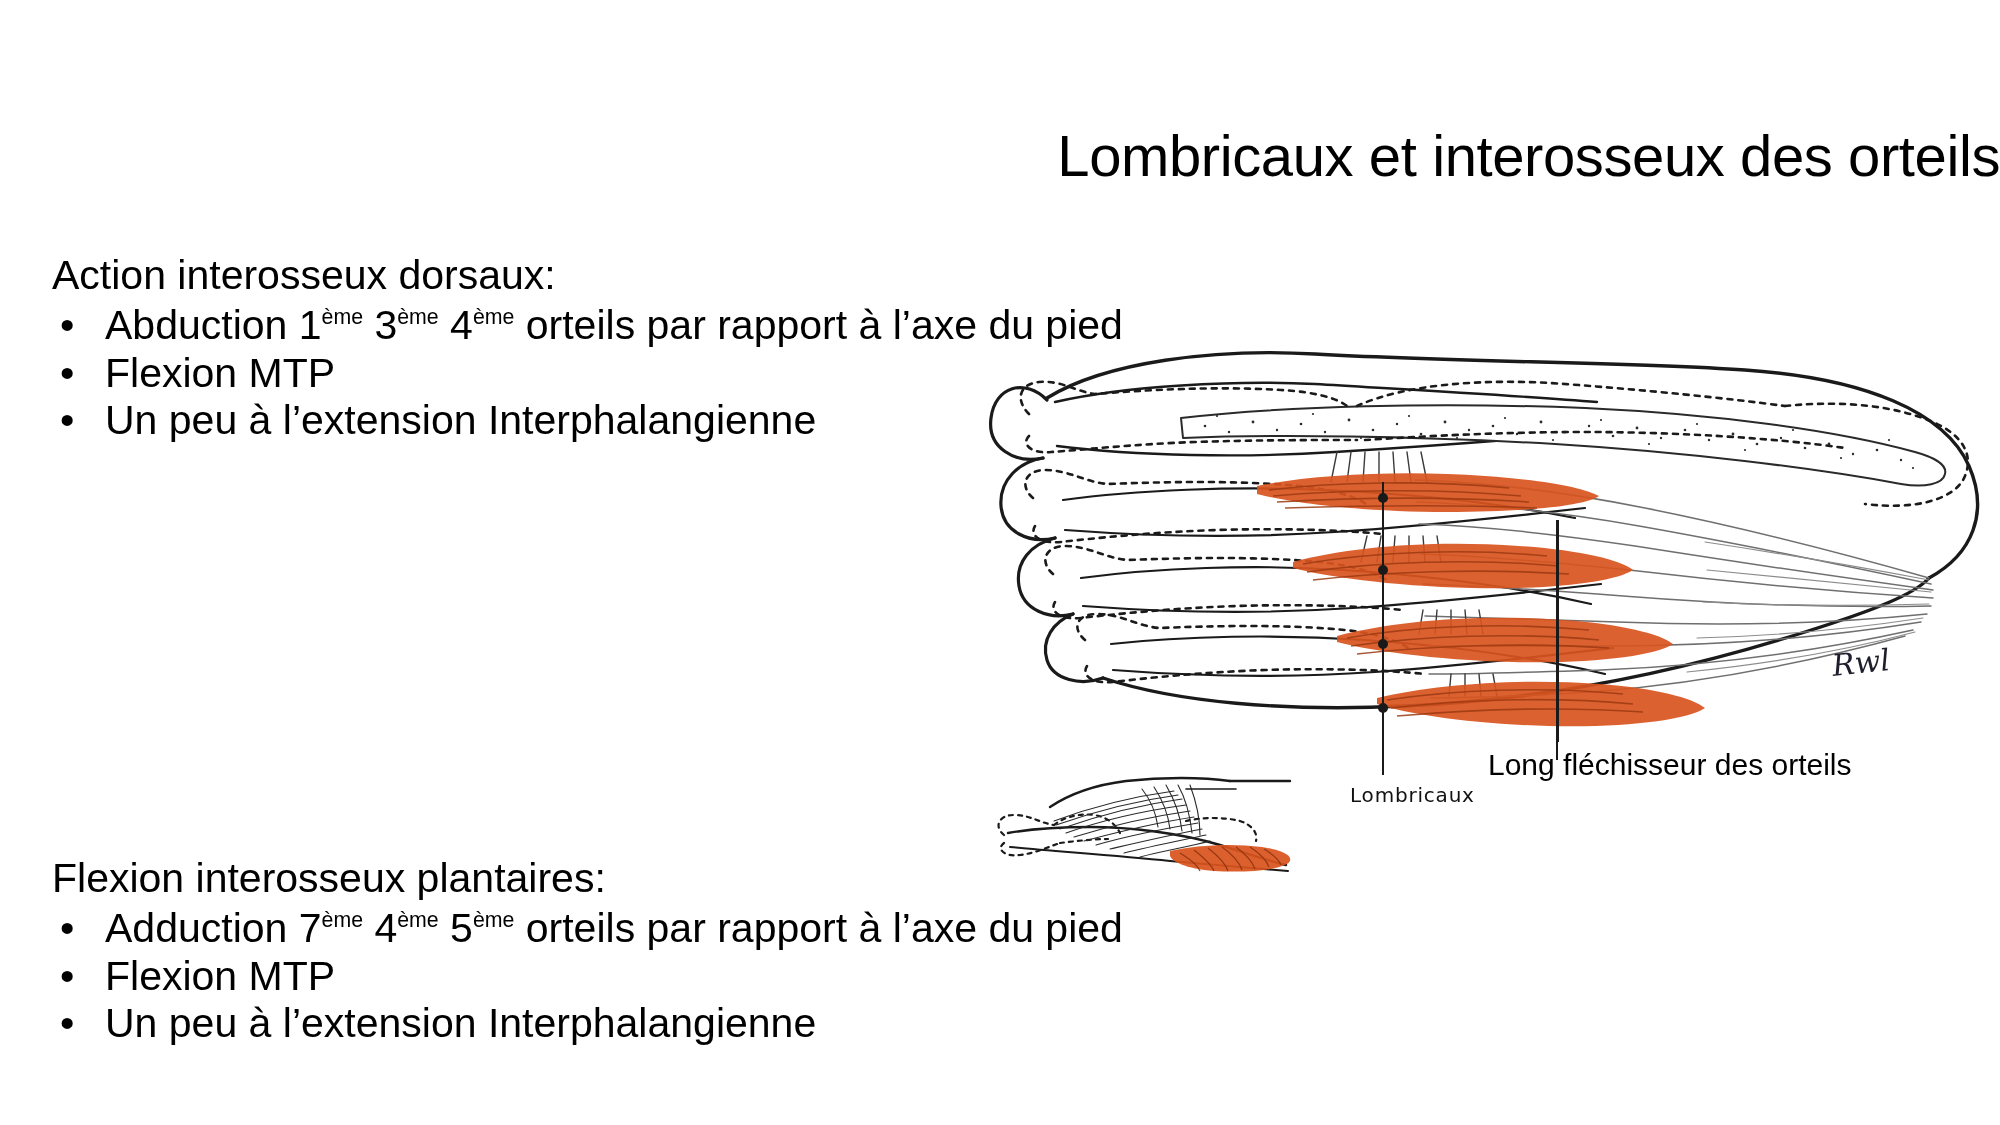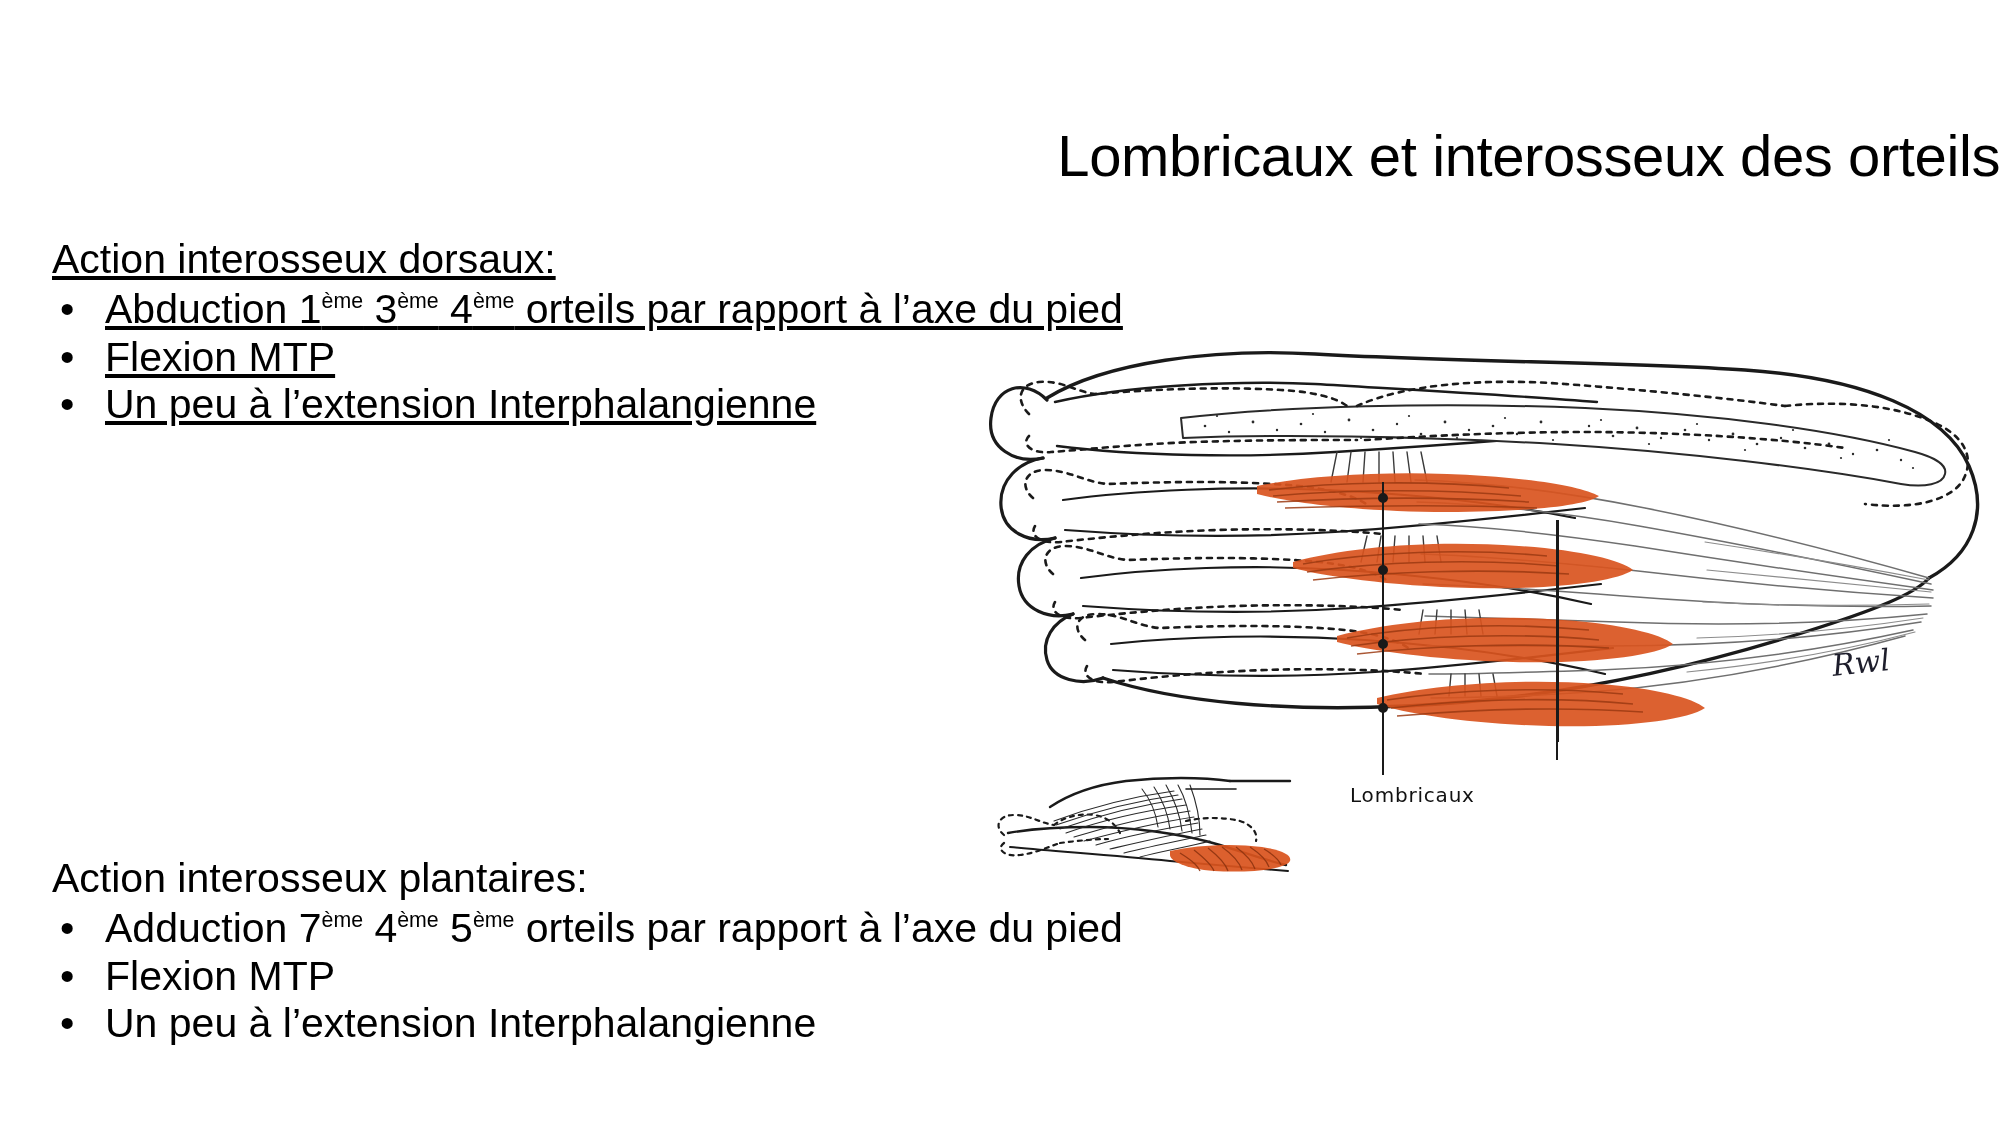"Action interosseux dorsaux:" .block-dorsaux { text-decoration: underline -> none; top: 236px -> 252px }
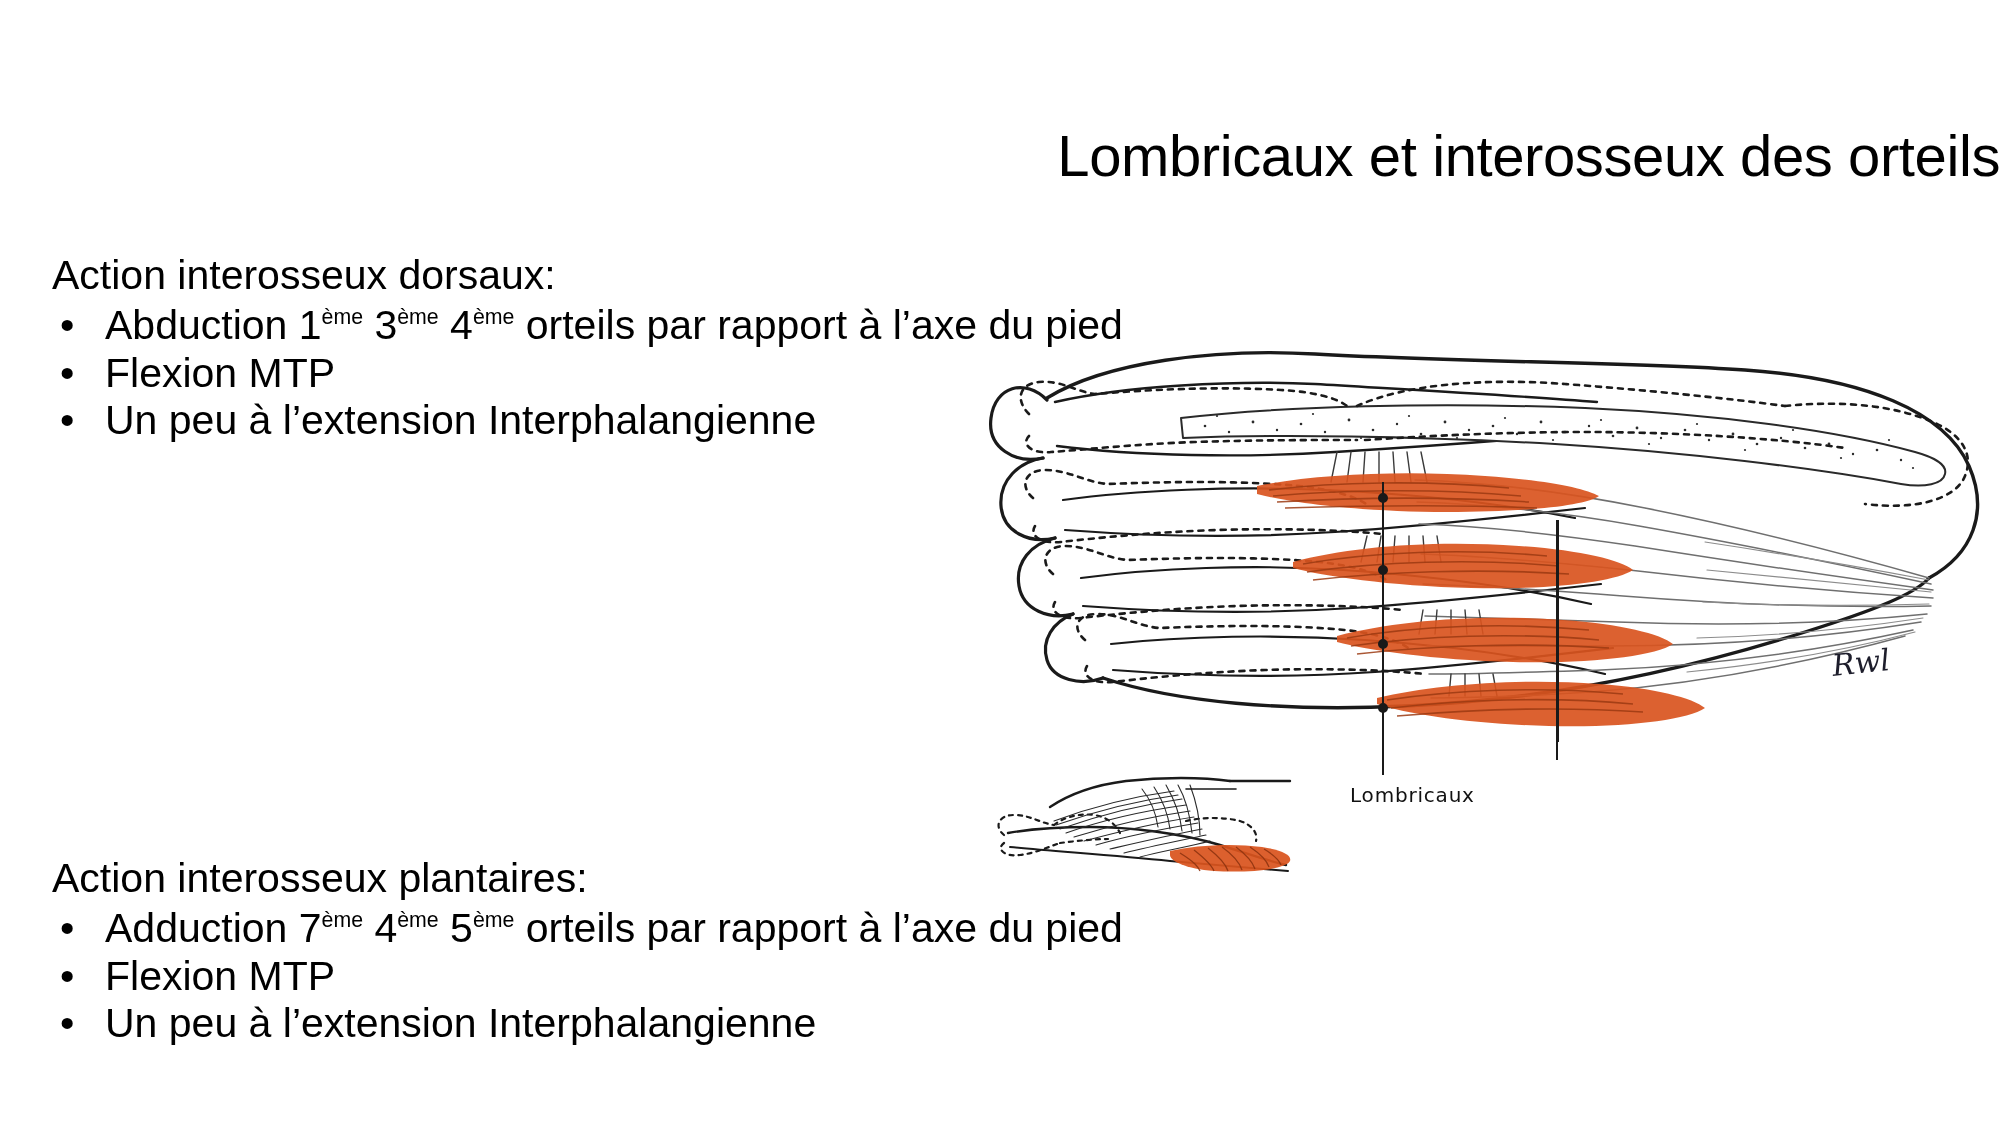"Long fléchisseur des orteils" div.label-flechisseur { html: none -> <div>Long fléchisseur des orteils</div> }
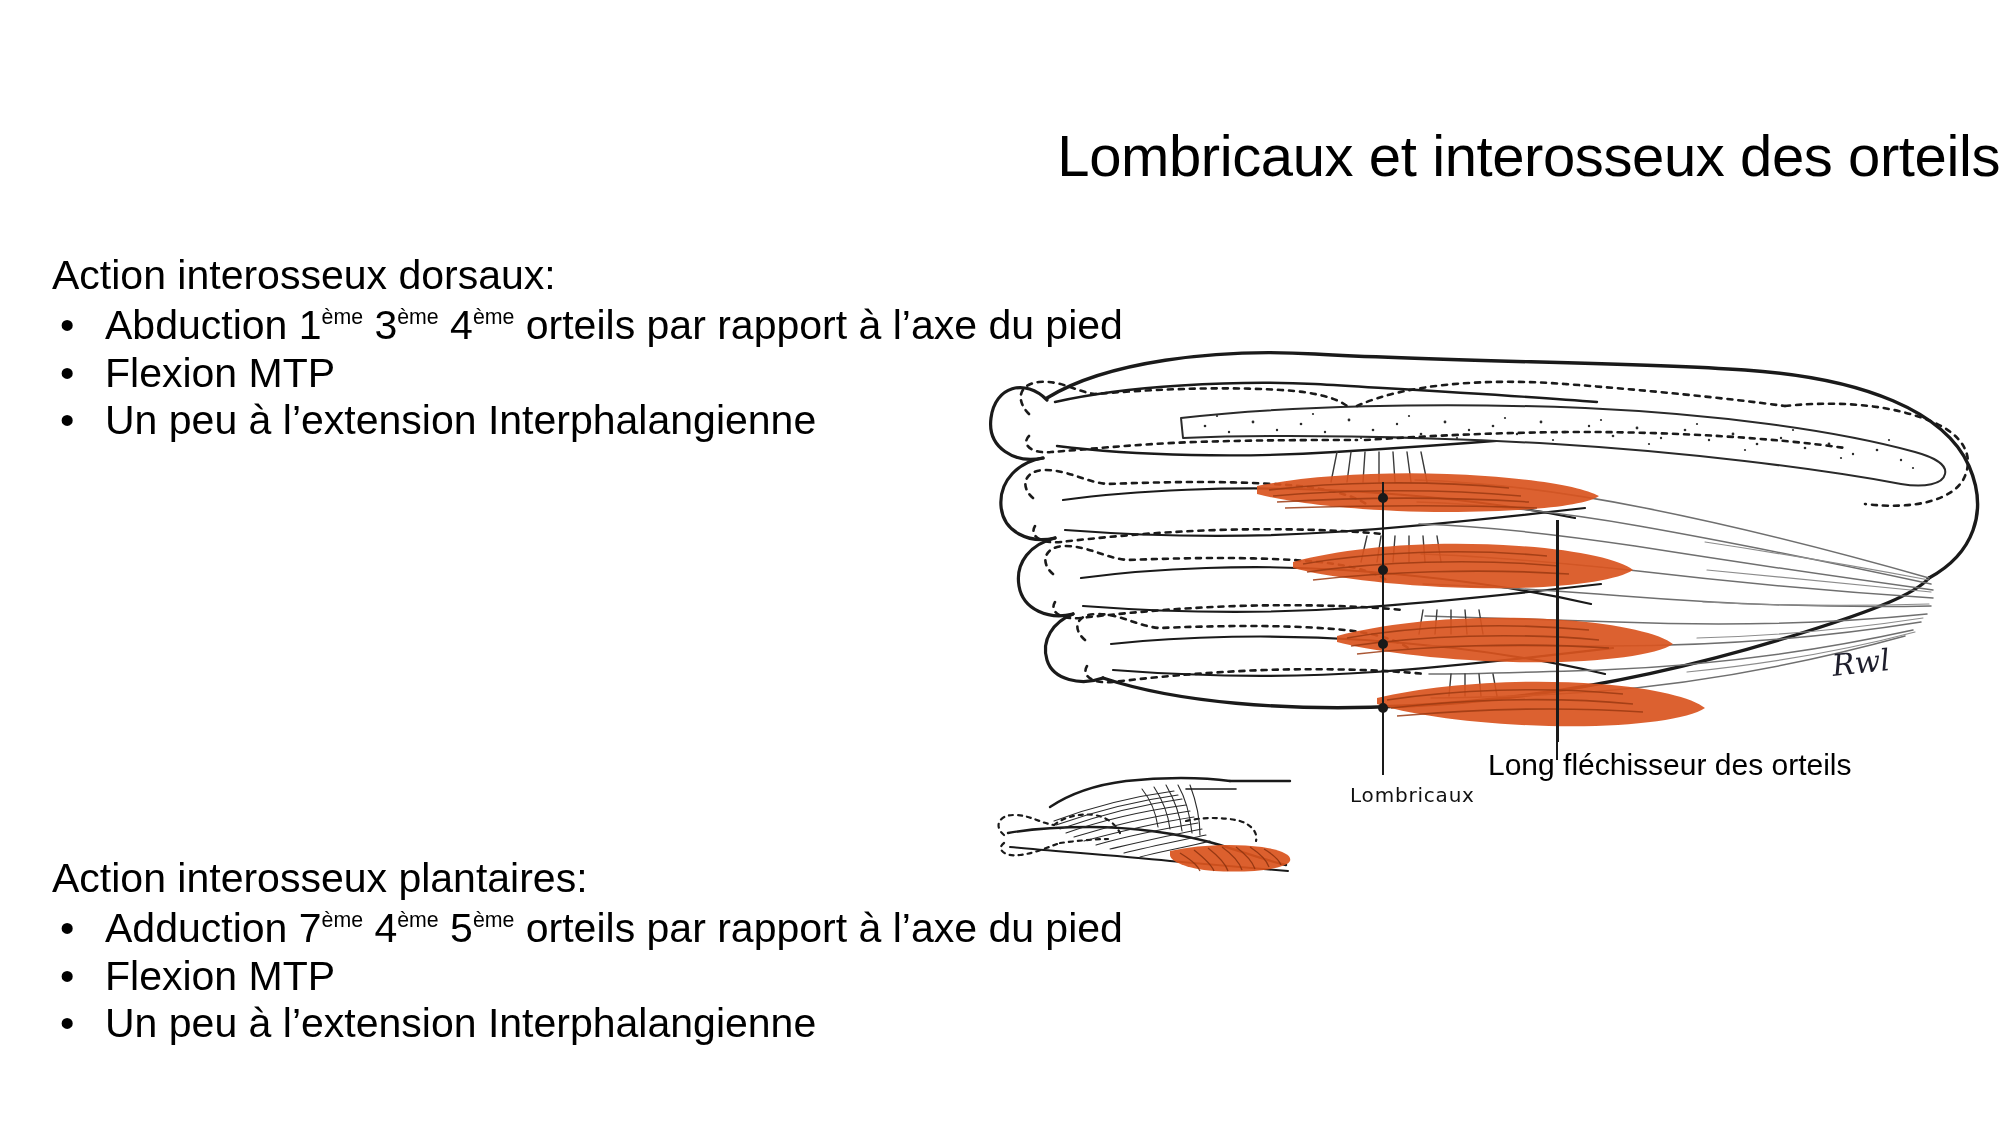"Action interosseux plantaires:" p.block-heading { text: Action -> Flexion }
